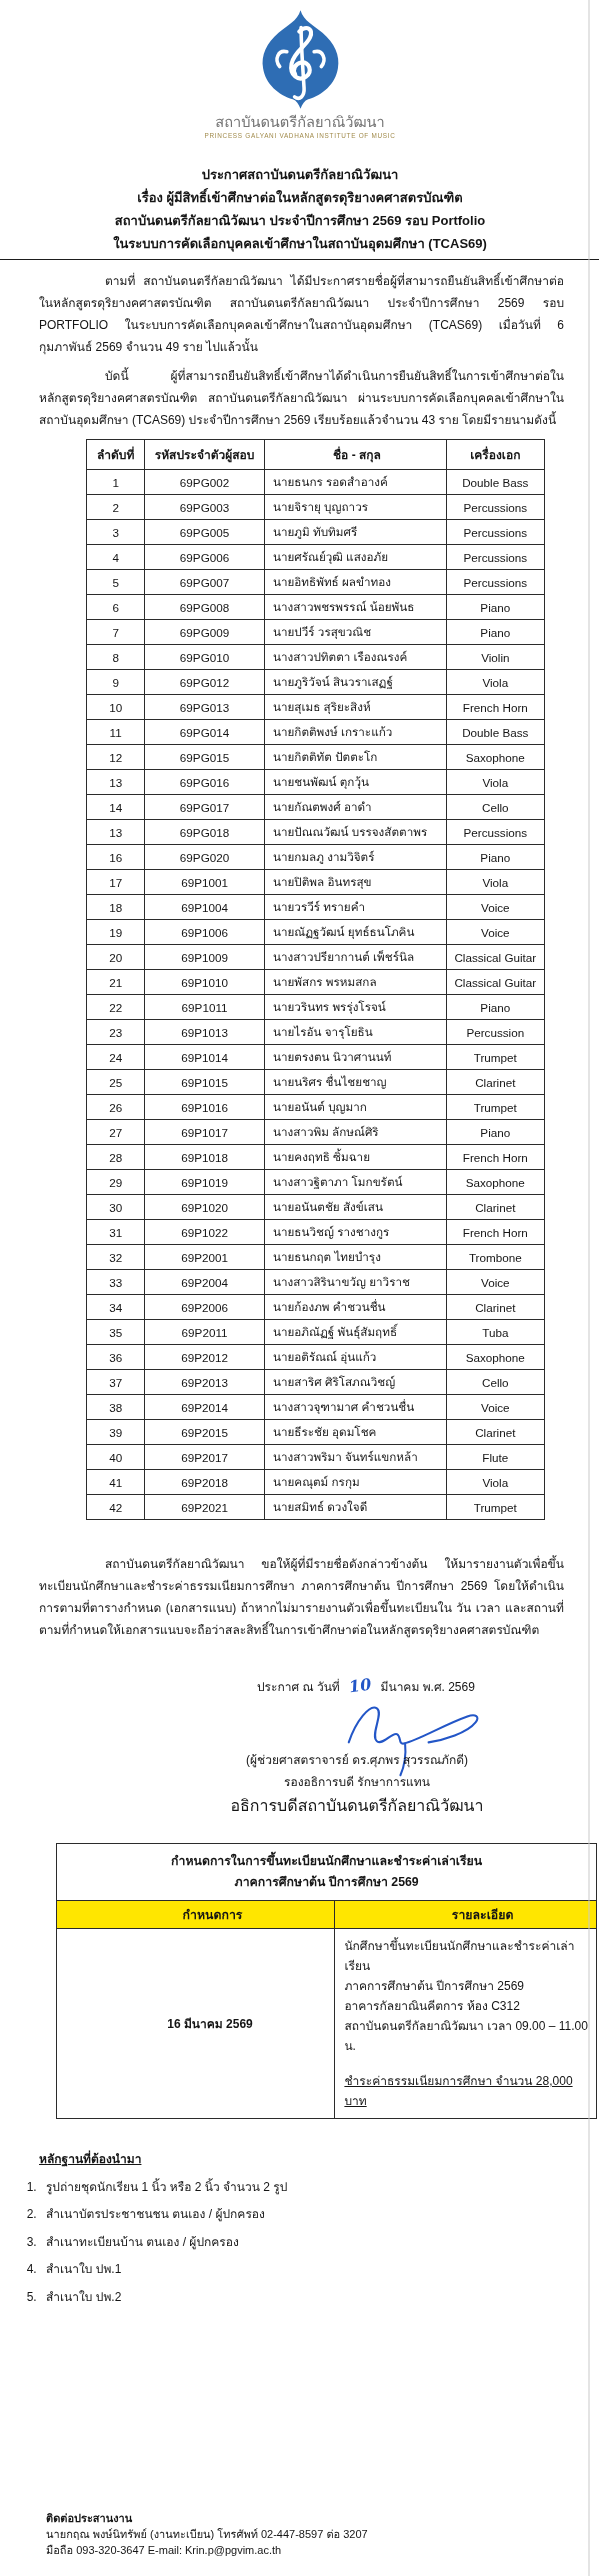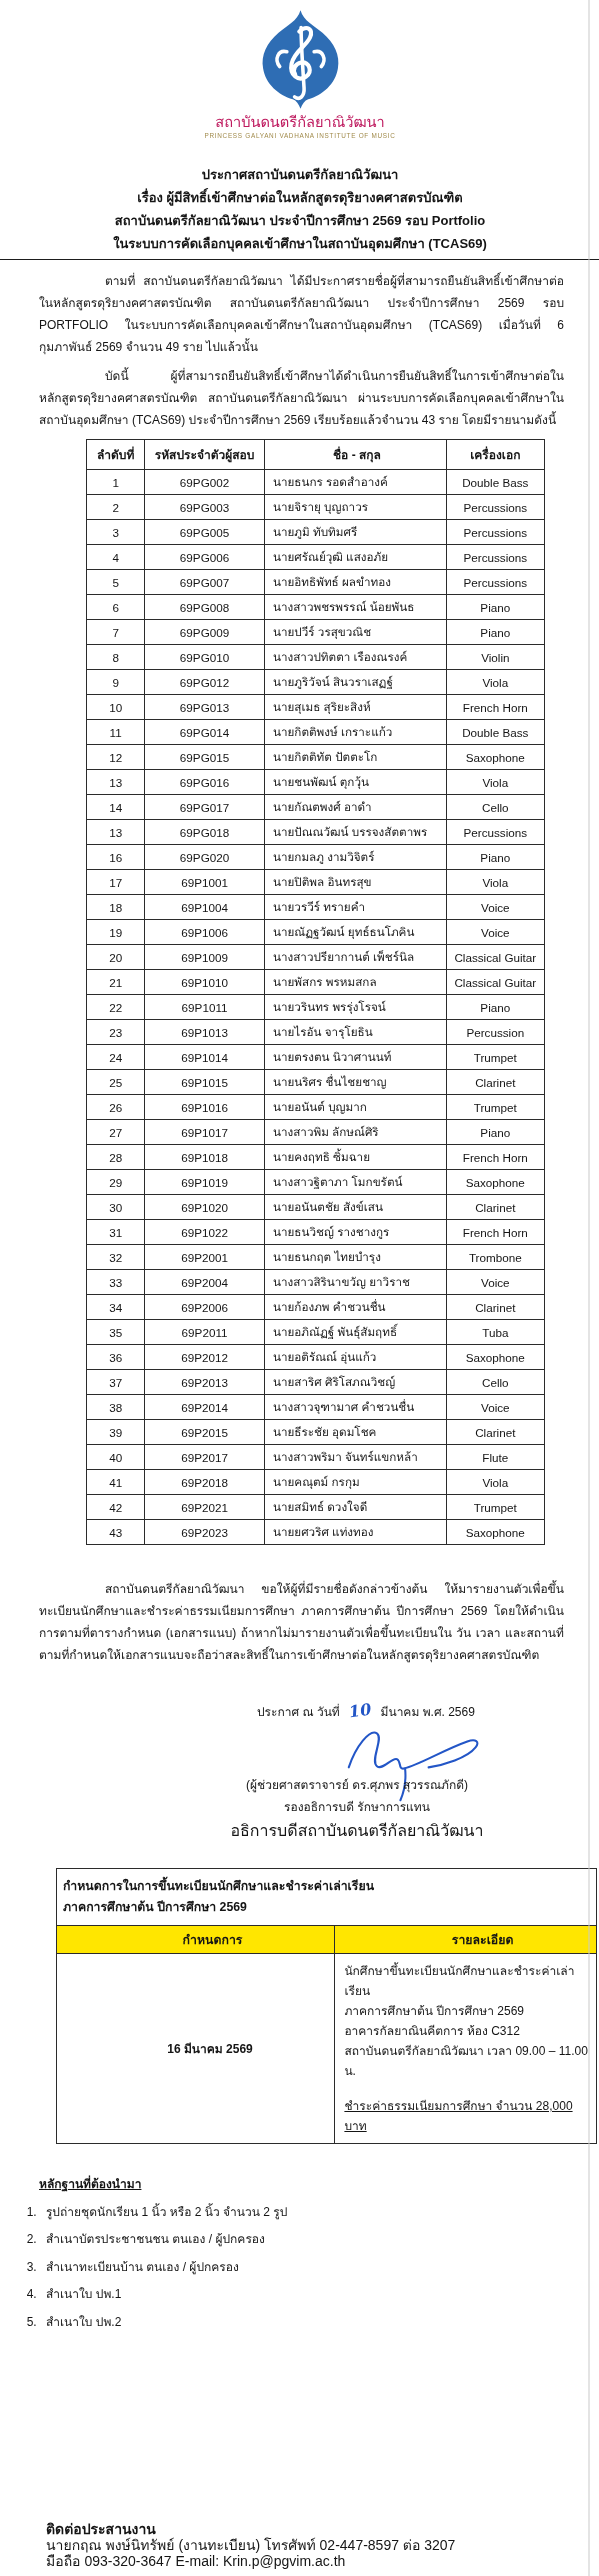"สถาบันดนตรีกัลยาณิวัฒนา" .logo-name { color: #be185d -> #737373 }
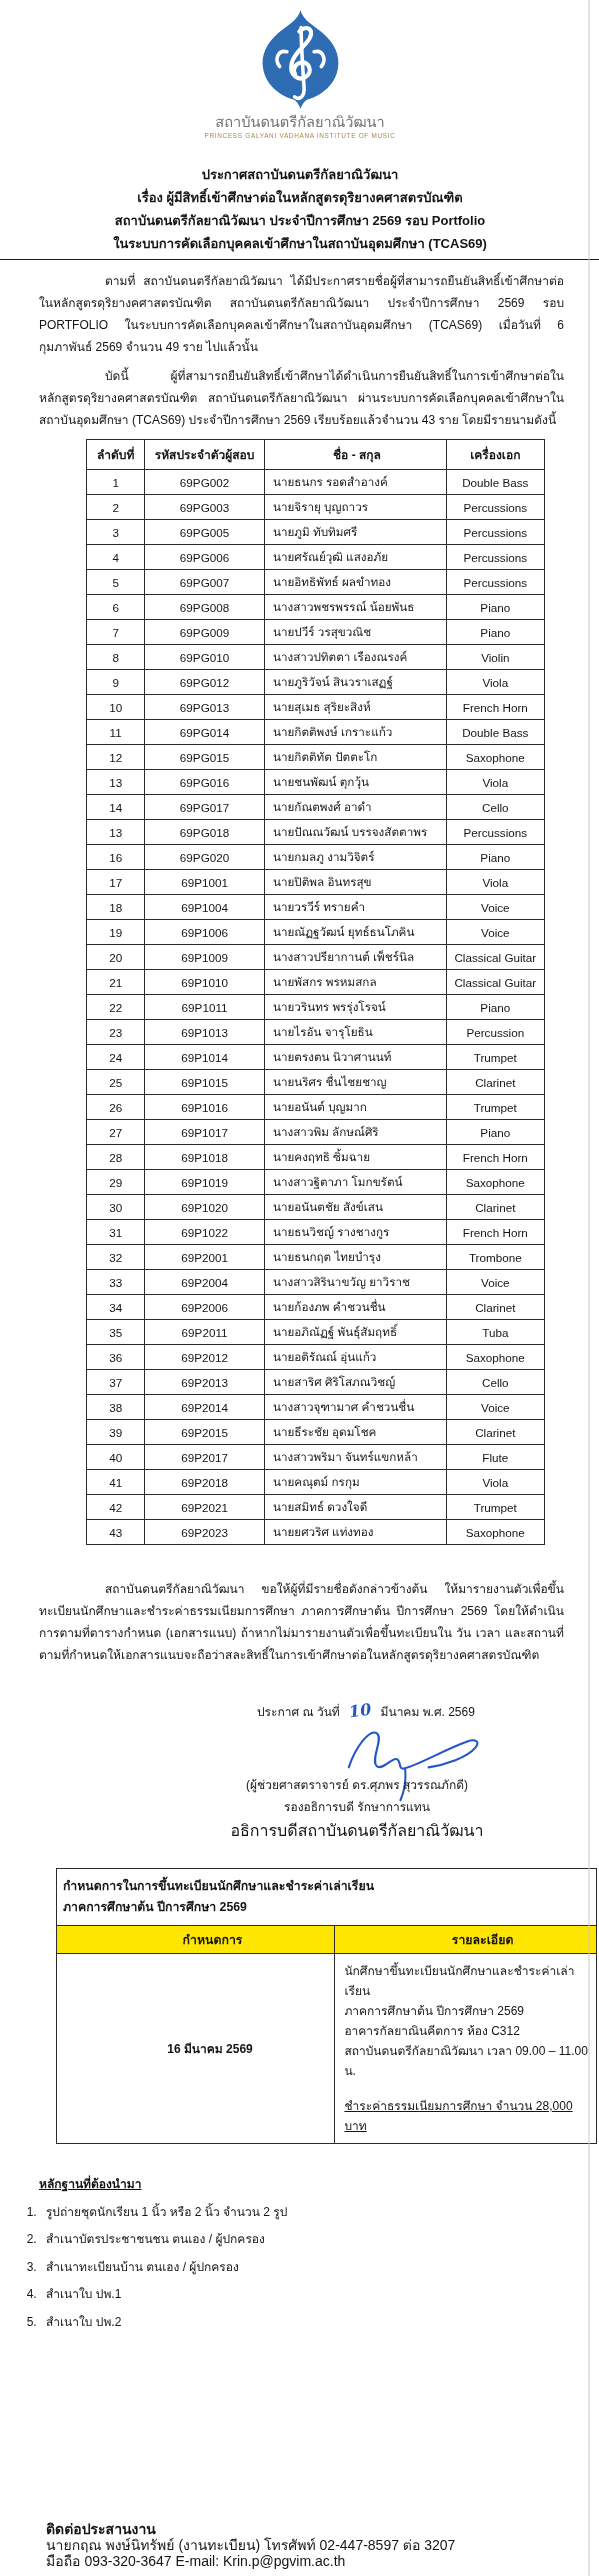"43" tr { html: <tr> <td>43</td> <td>69P2023</td> <td>นายยศวริศ แท่งทอง</td> <td>Saxophone</td> </tr> -> none }
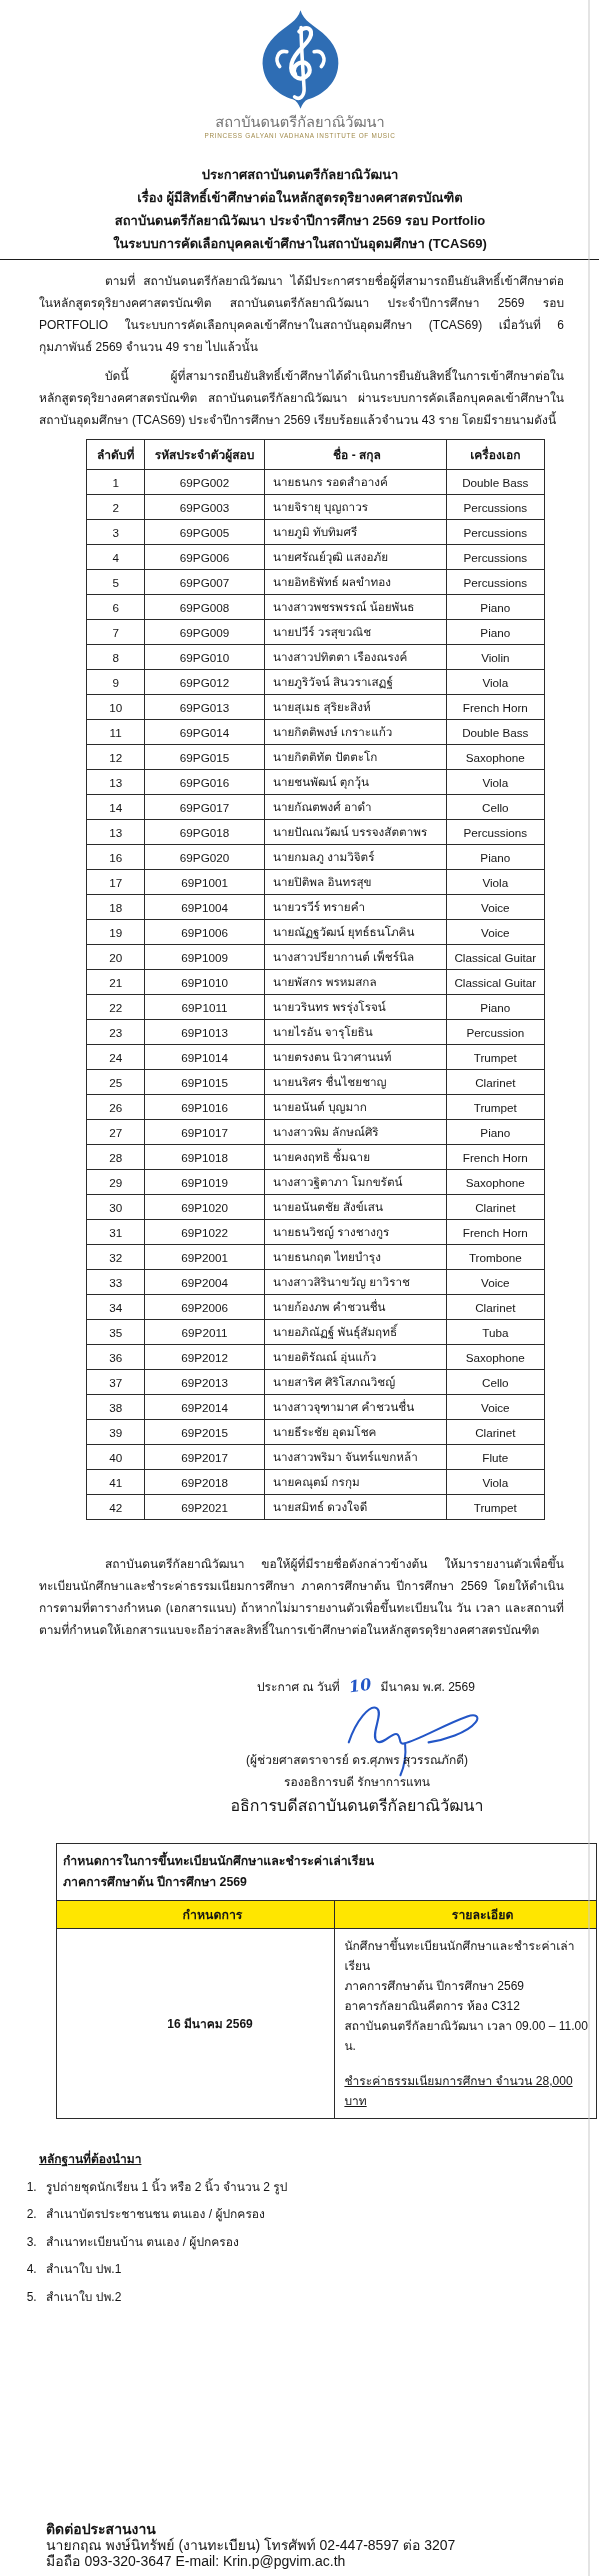"กำหนดการในการขึ้นทะเบียนนักศึกษาและชำระค" .sched-title { text-align: none -> center }
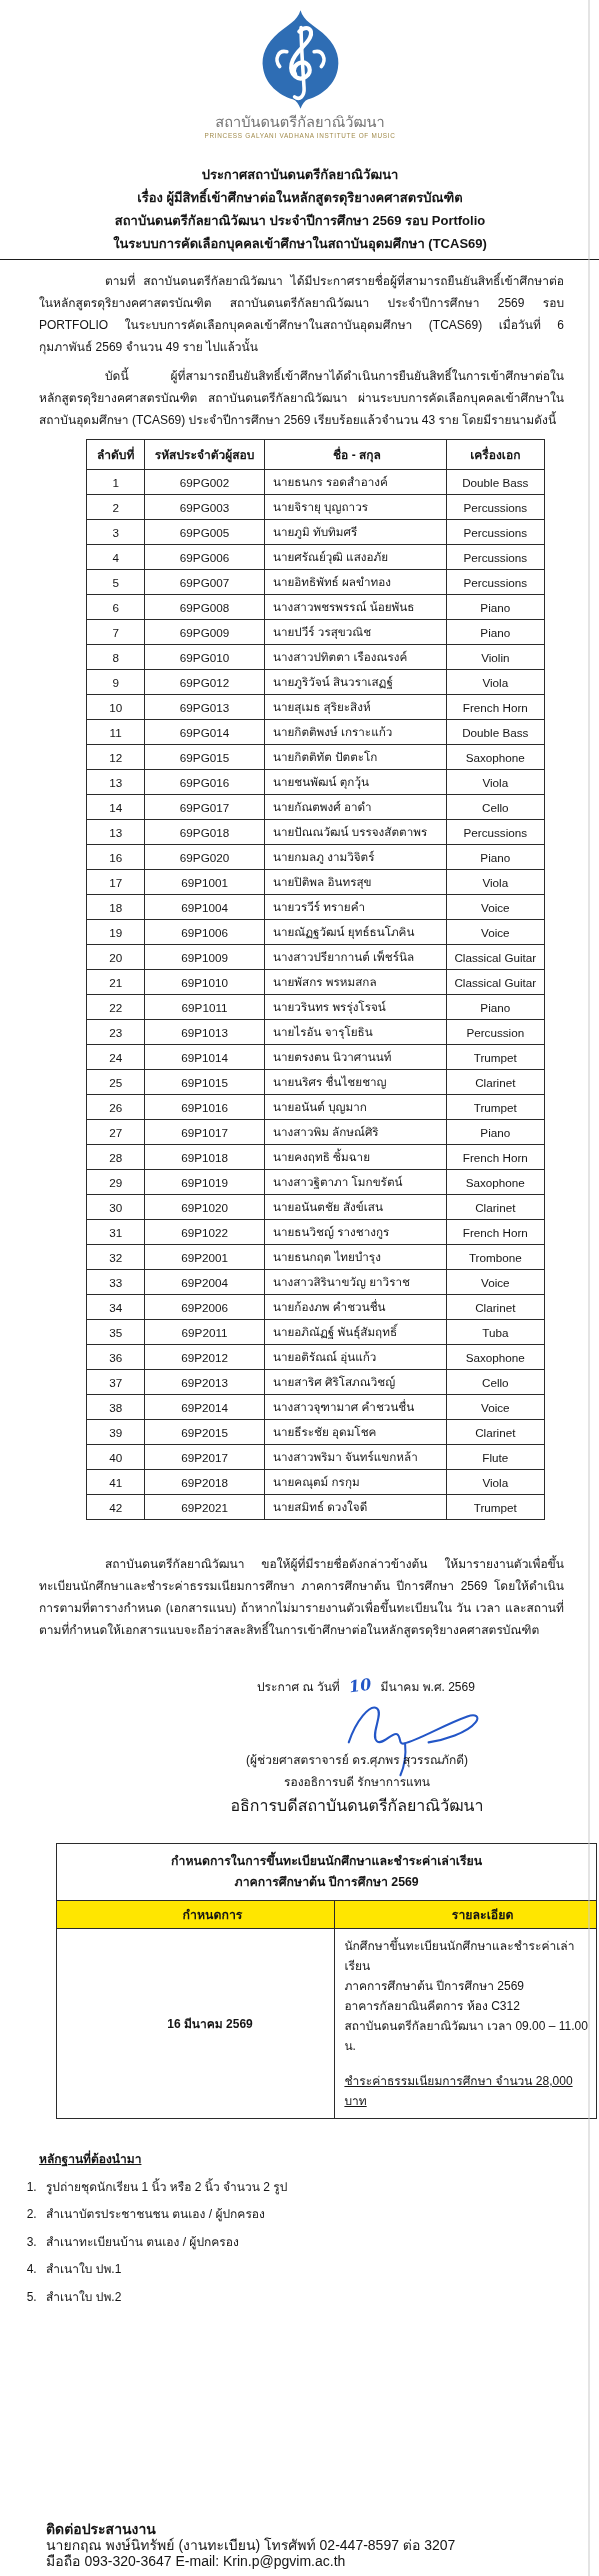"ติดต่อประสานงาน" .footer { bottom: 7px -> 18px; font-size: 14px -> 11px }
